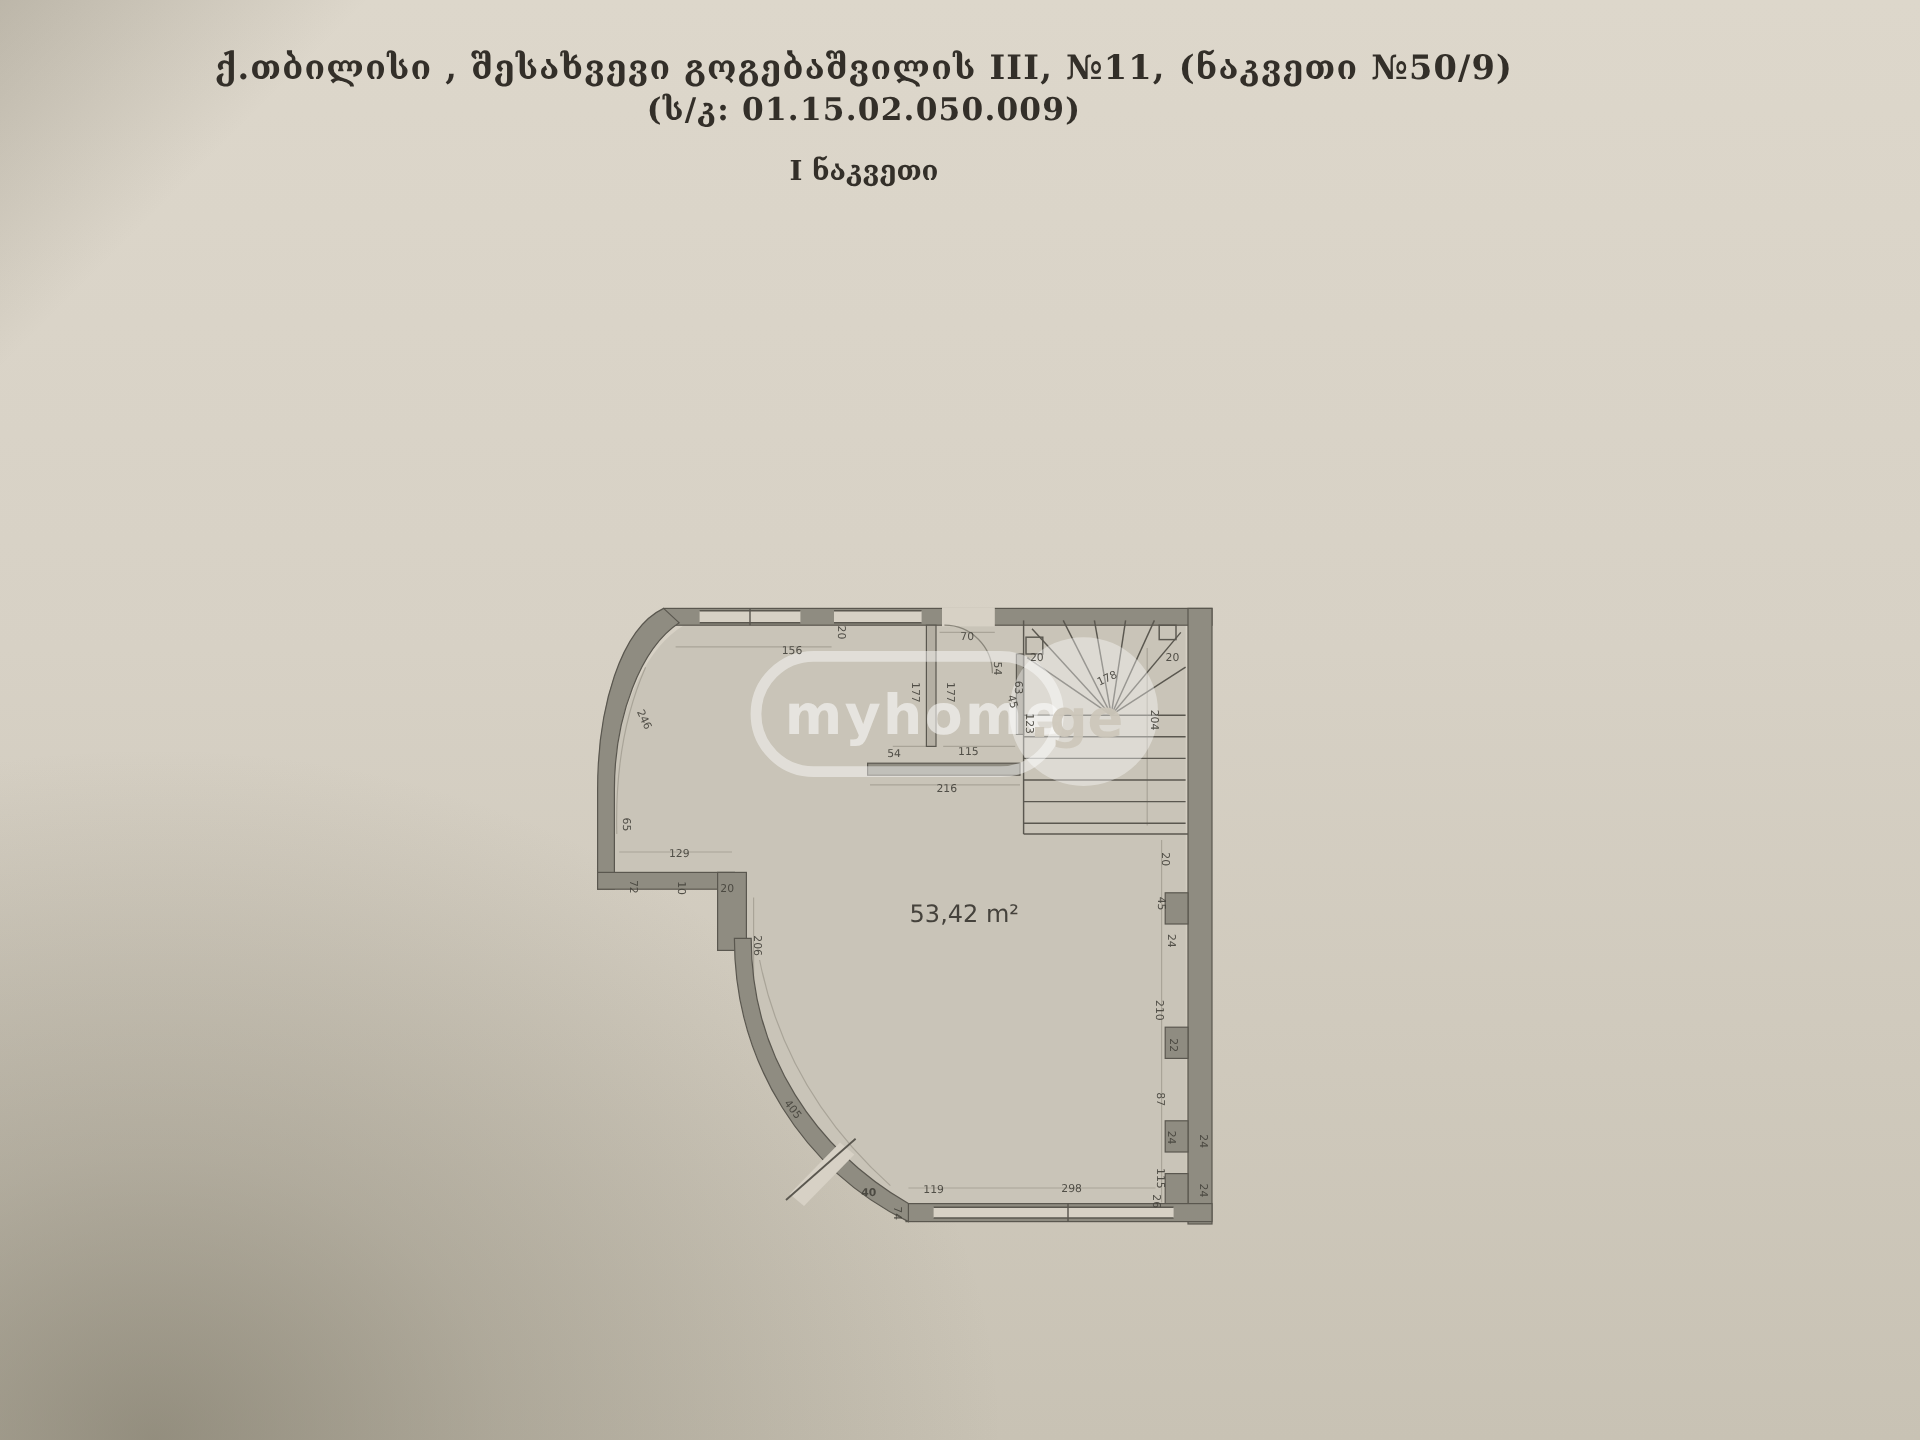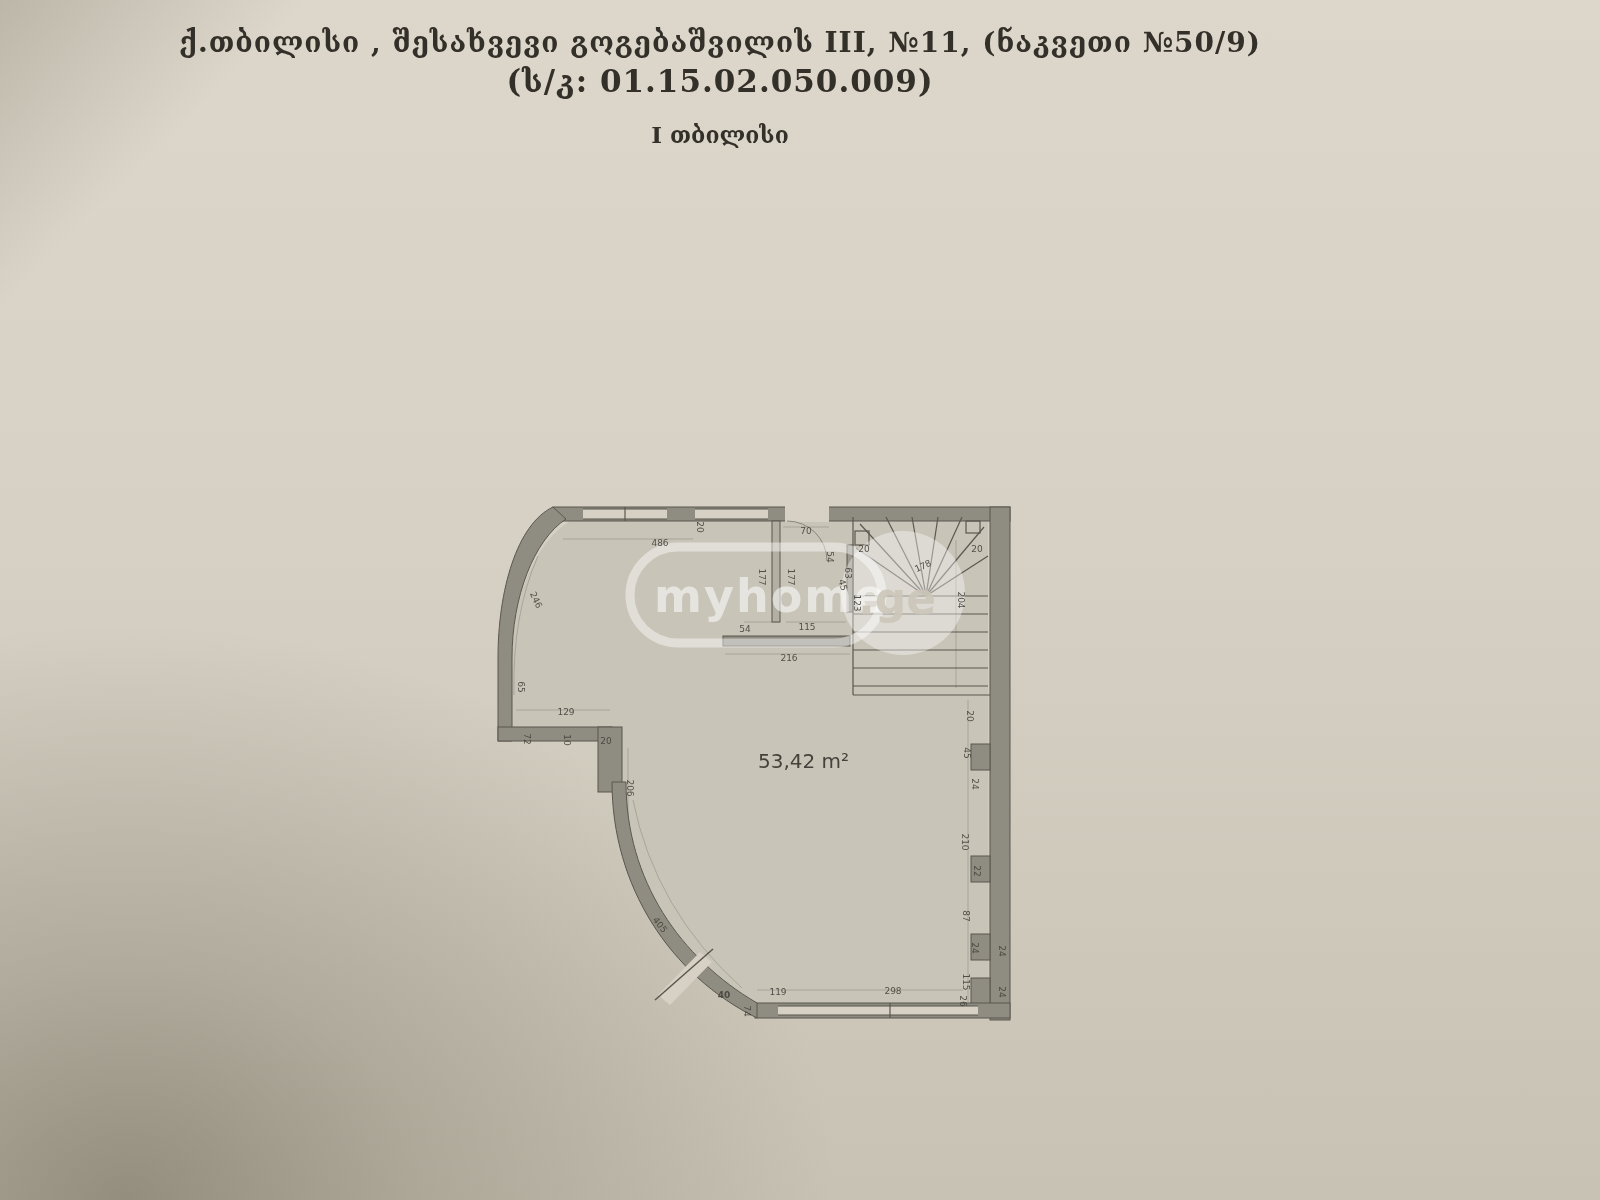"ქ.თბილისი , შესახვევი გოგებაშვილის III," .title-block { top: 26px -> 40px }
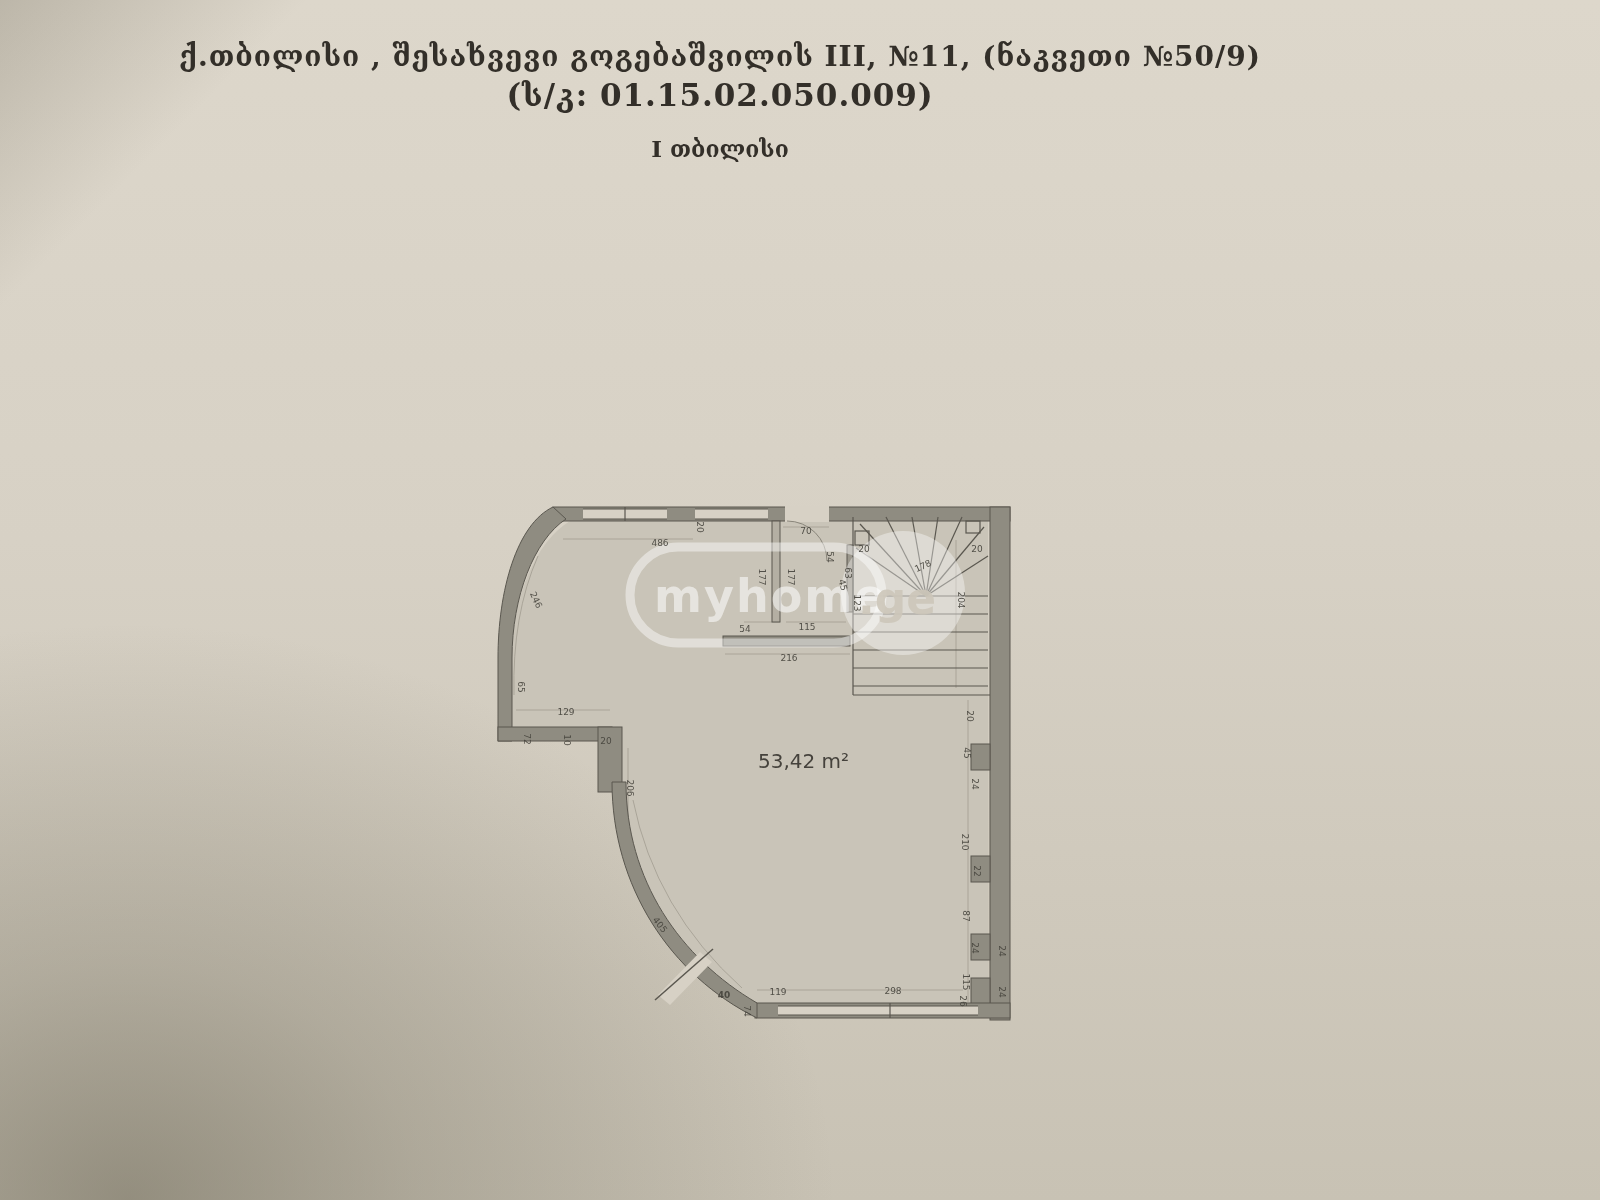"(ს/კ: 01.15.02.050.009)" .title-line2 { font-size: 31px -> 26px }
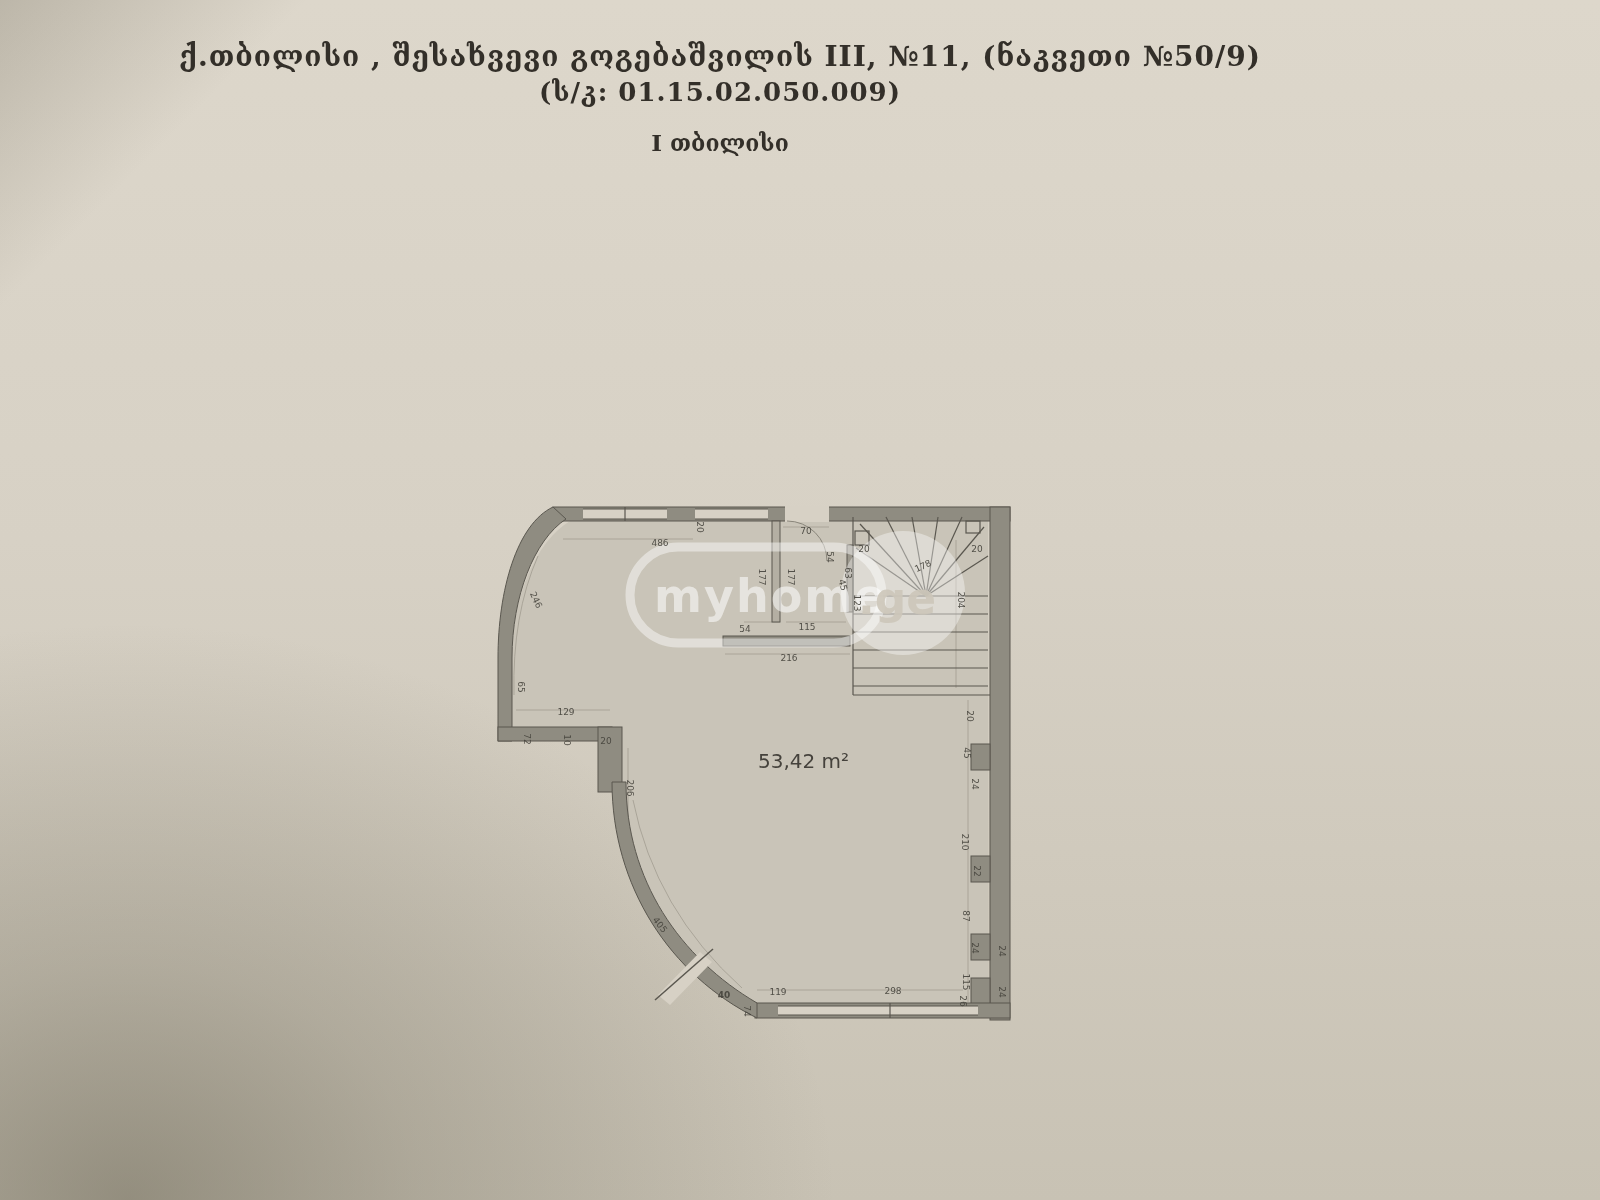"I თბილისი" div.title-line3 { text: თბილისი -> ნაკვეთი }
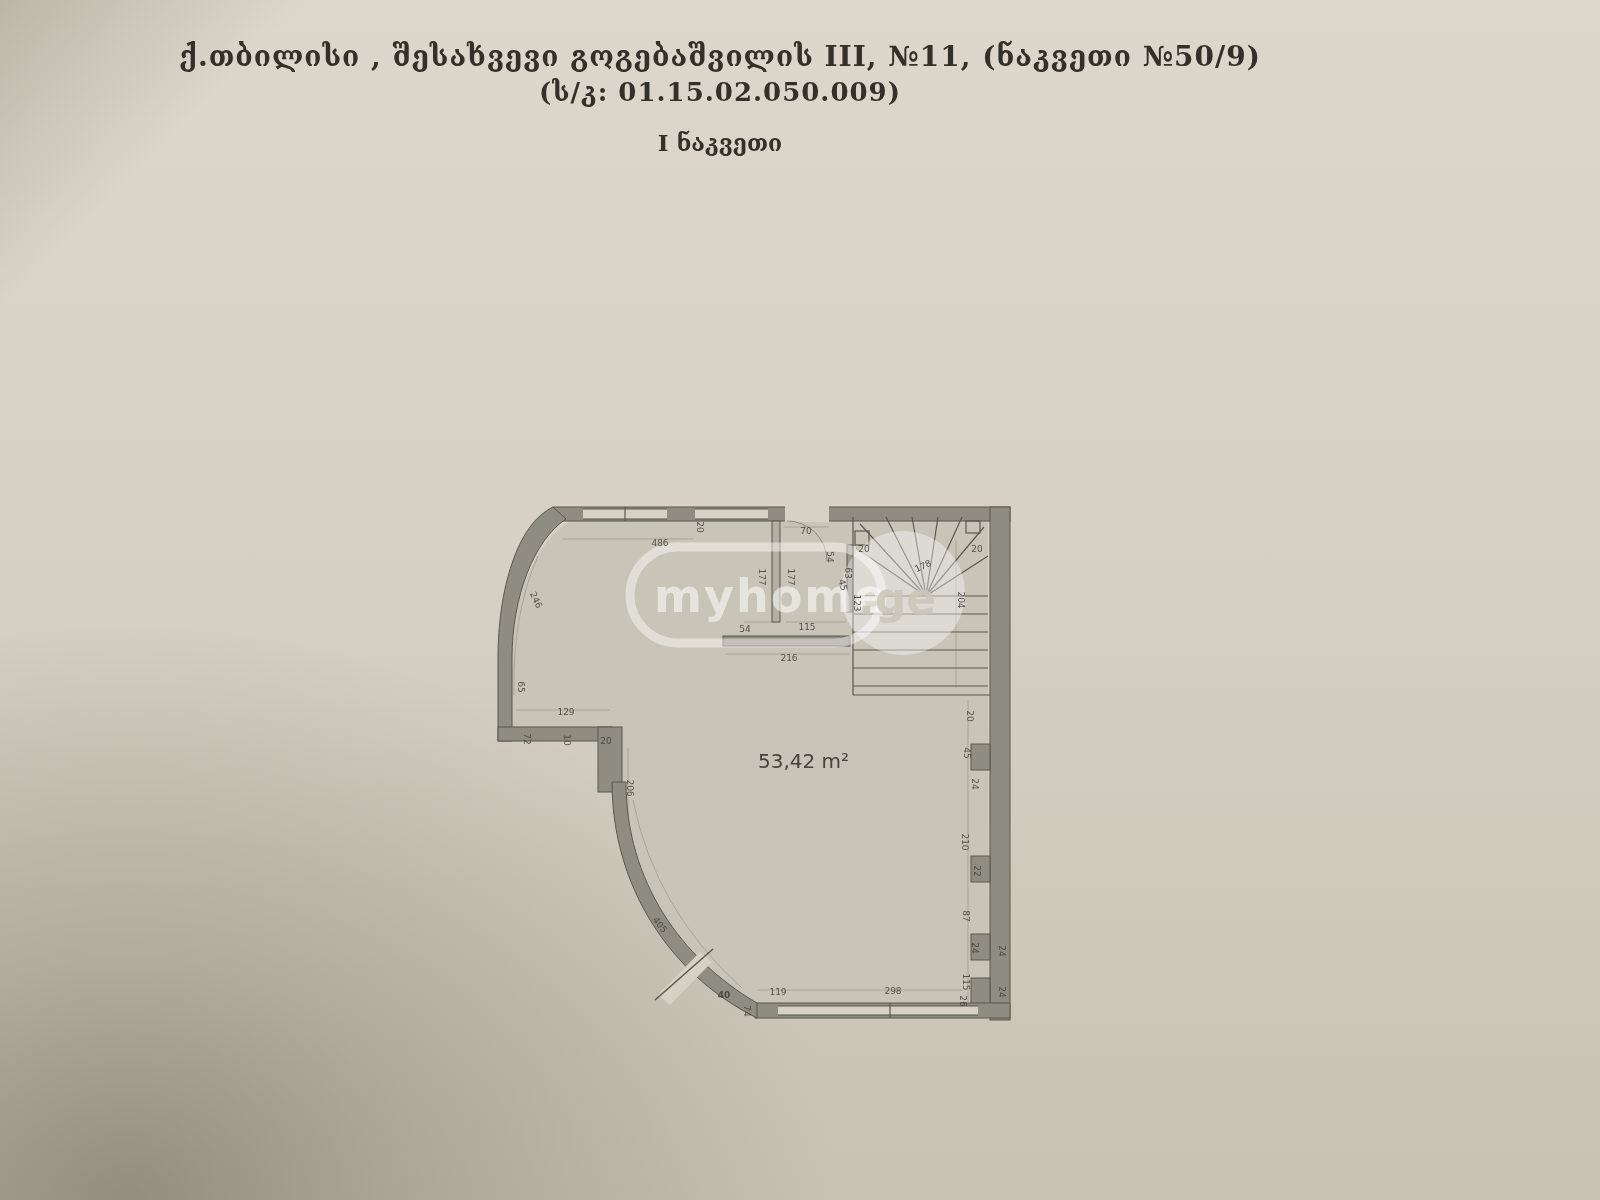"486" span.dim { text: 486 -> 156 }
